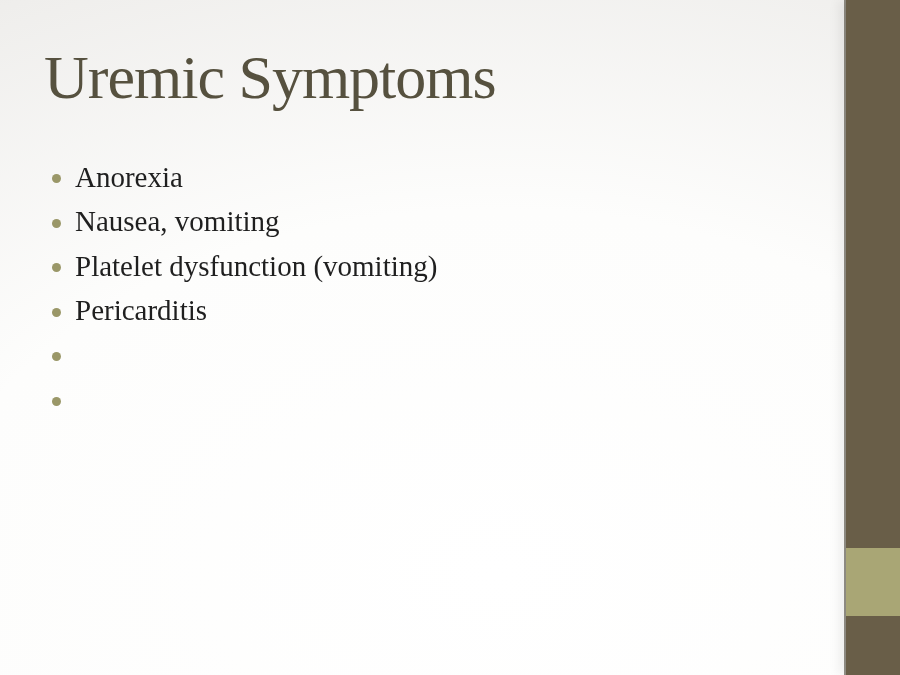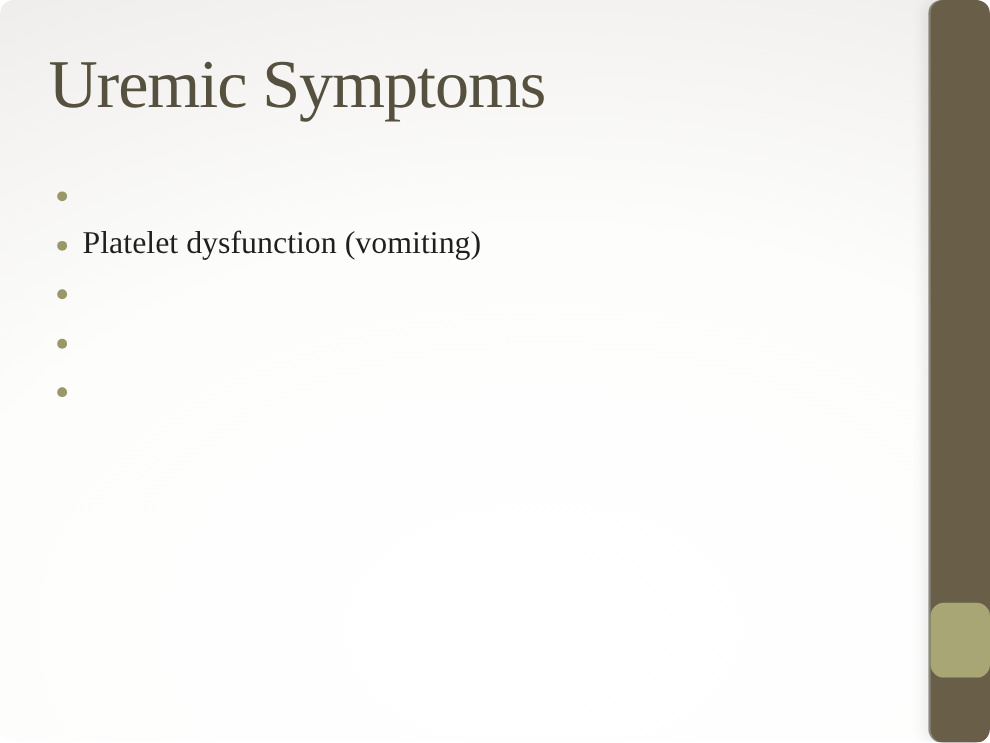"Uremic Symptoms" * { border-radius: 12px -> none }
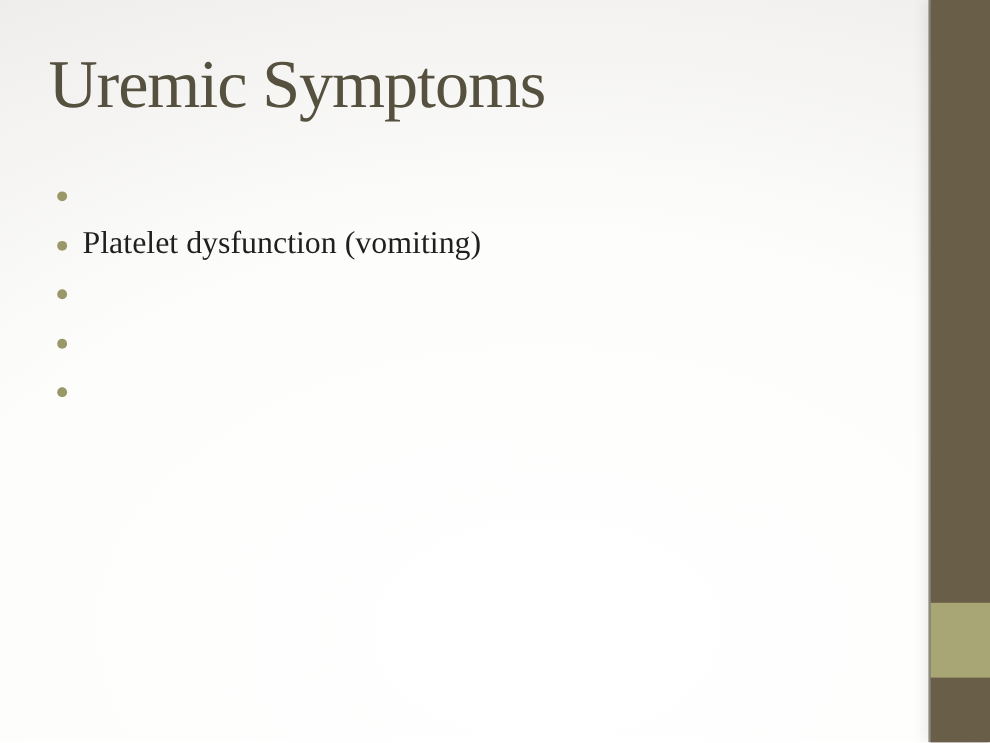"Anorexia" span { html: none -> <span>Anorexia</span> }
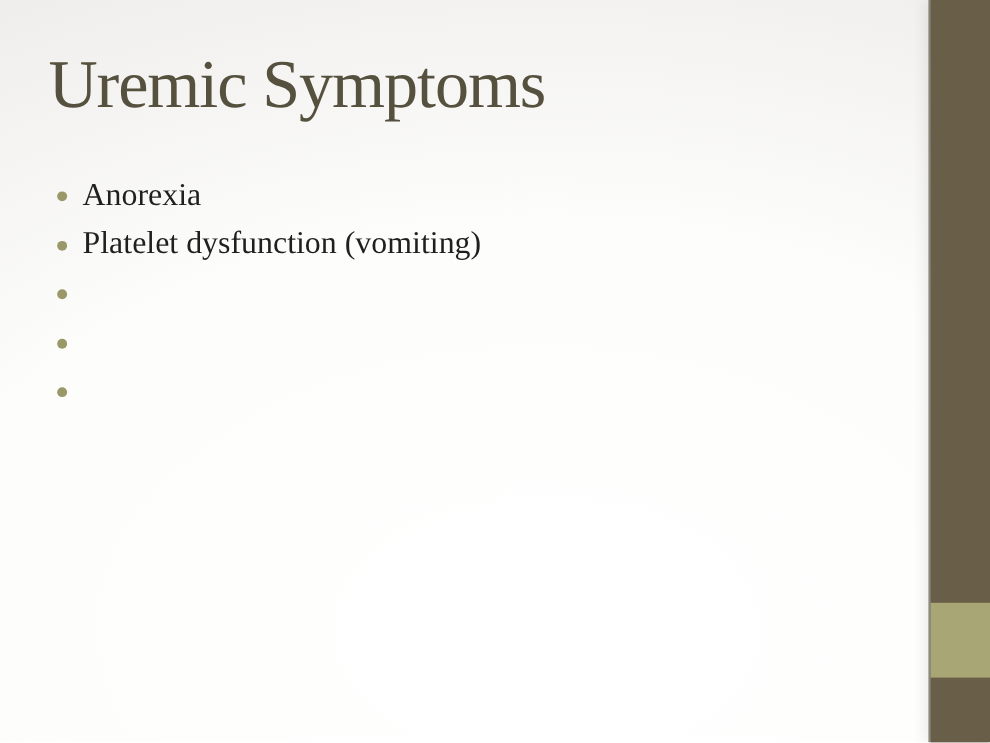"Nausea, vomiting" li.bullet-item { html: none -> <li> <span></span> <span>Nausea, vomiting</span> </li> }
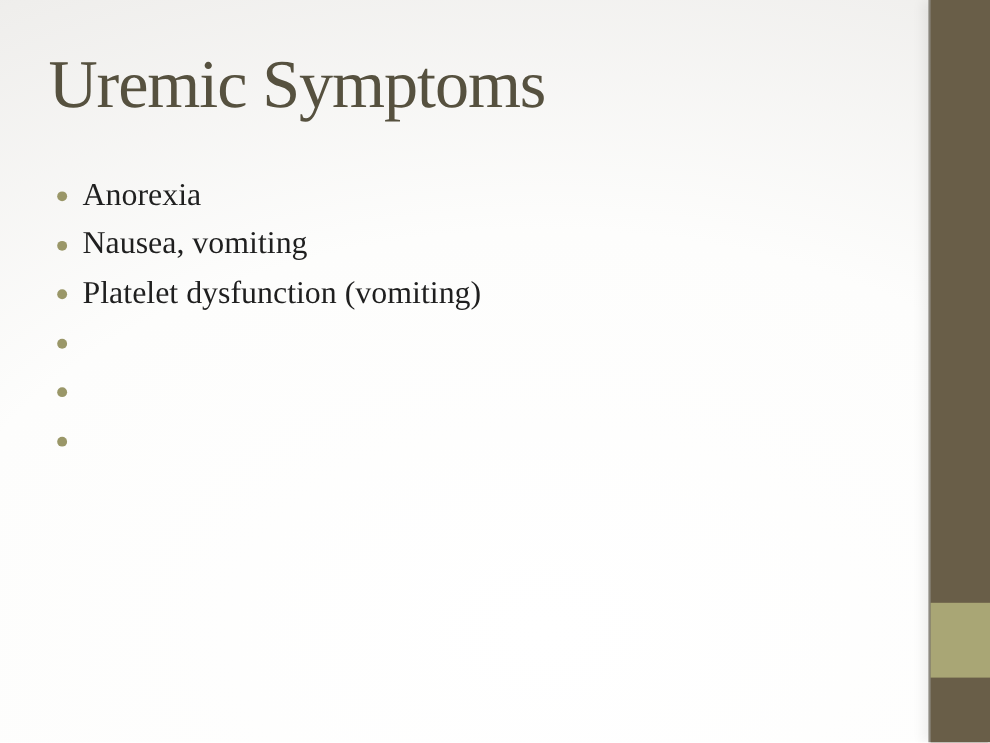"Pericarditis" span { html: none -> <span>Pericarditis</span> }
